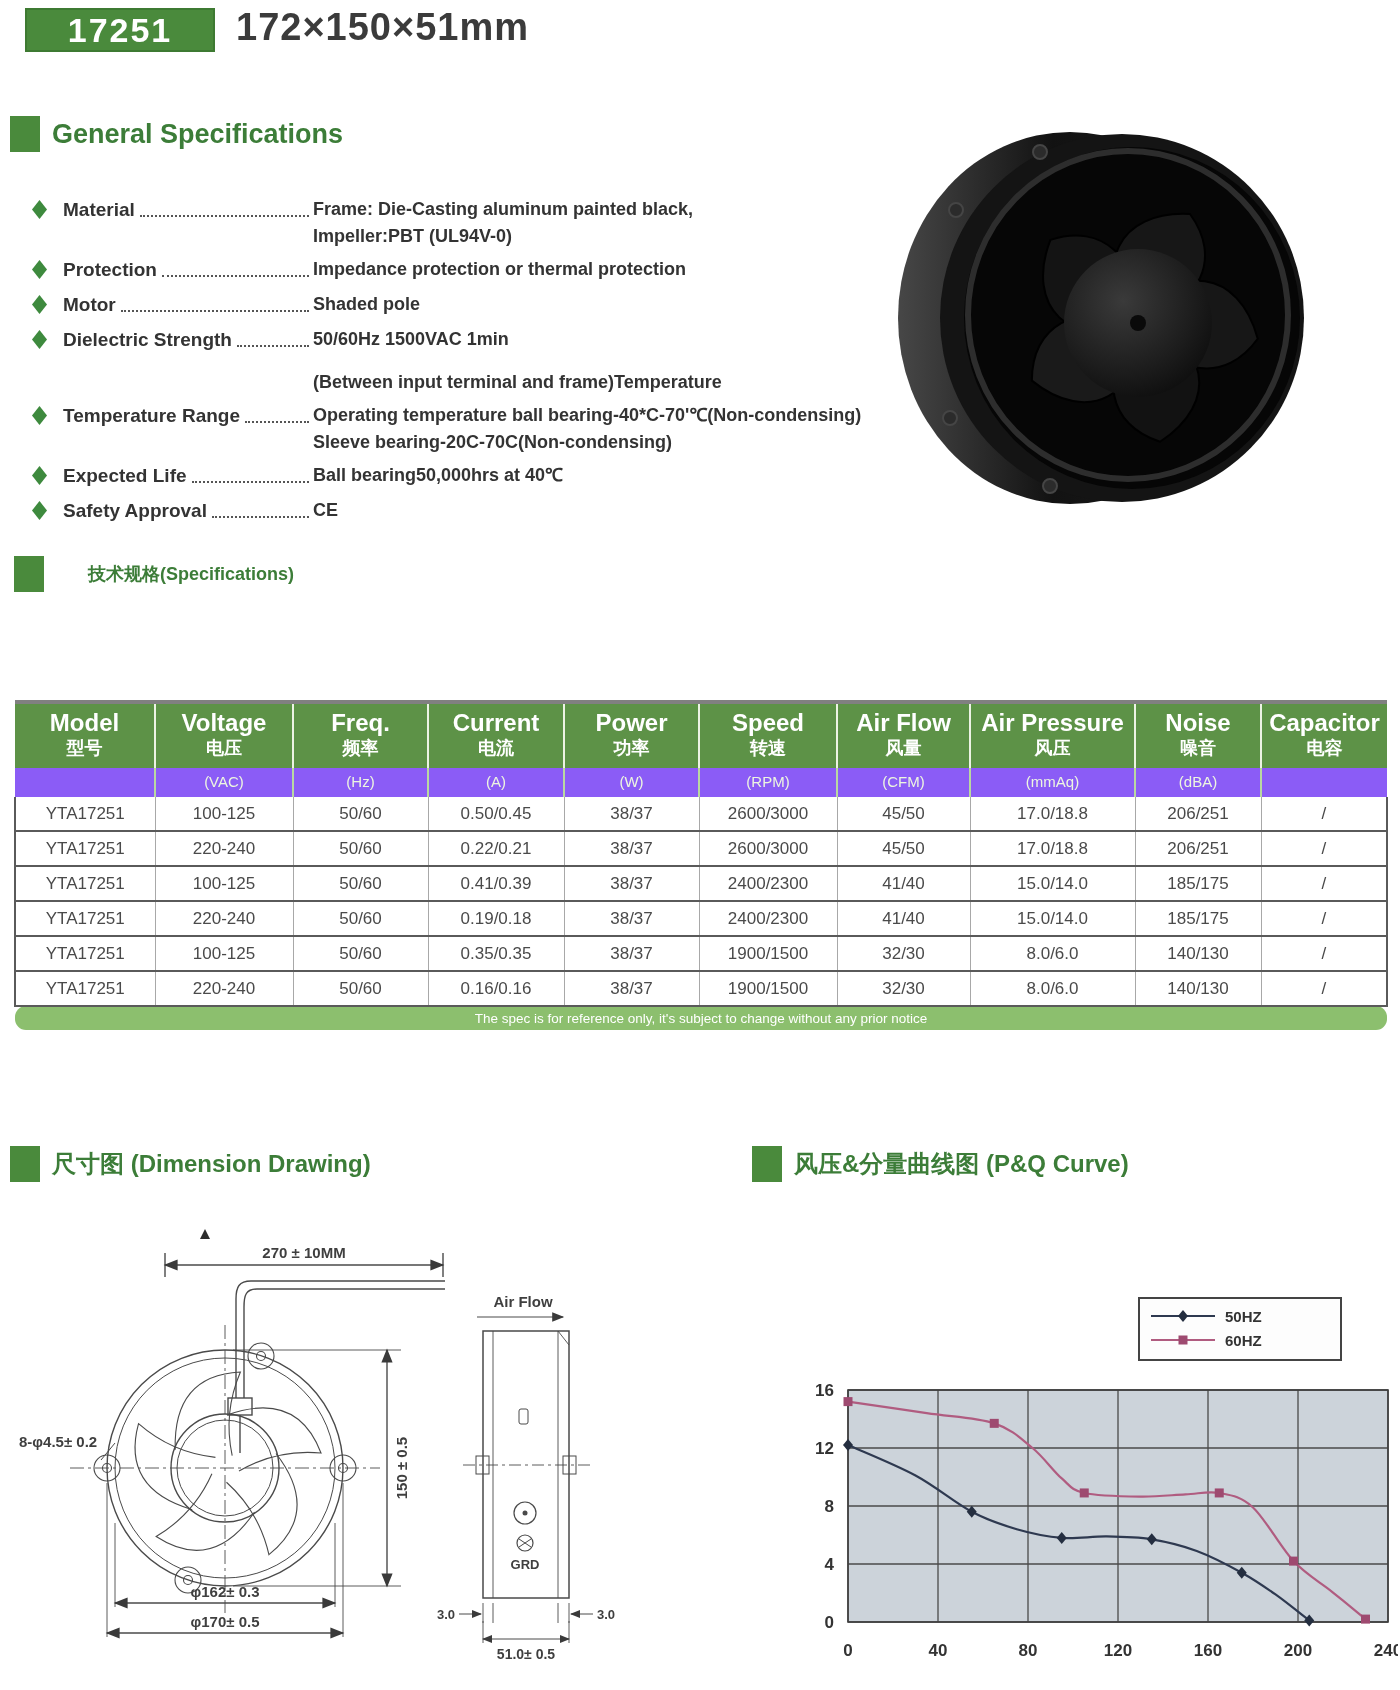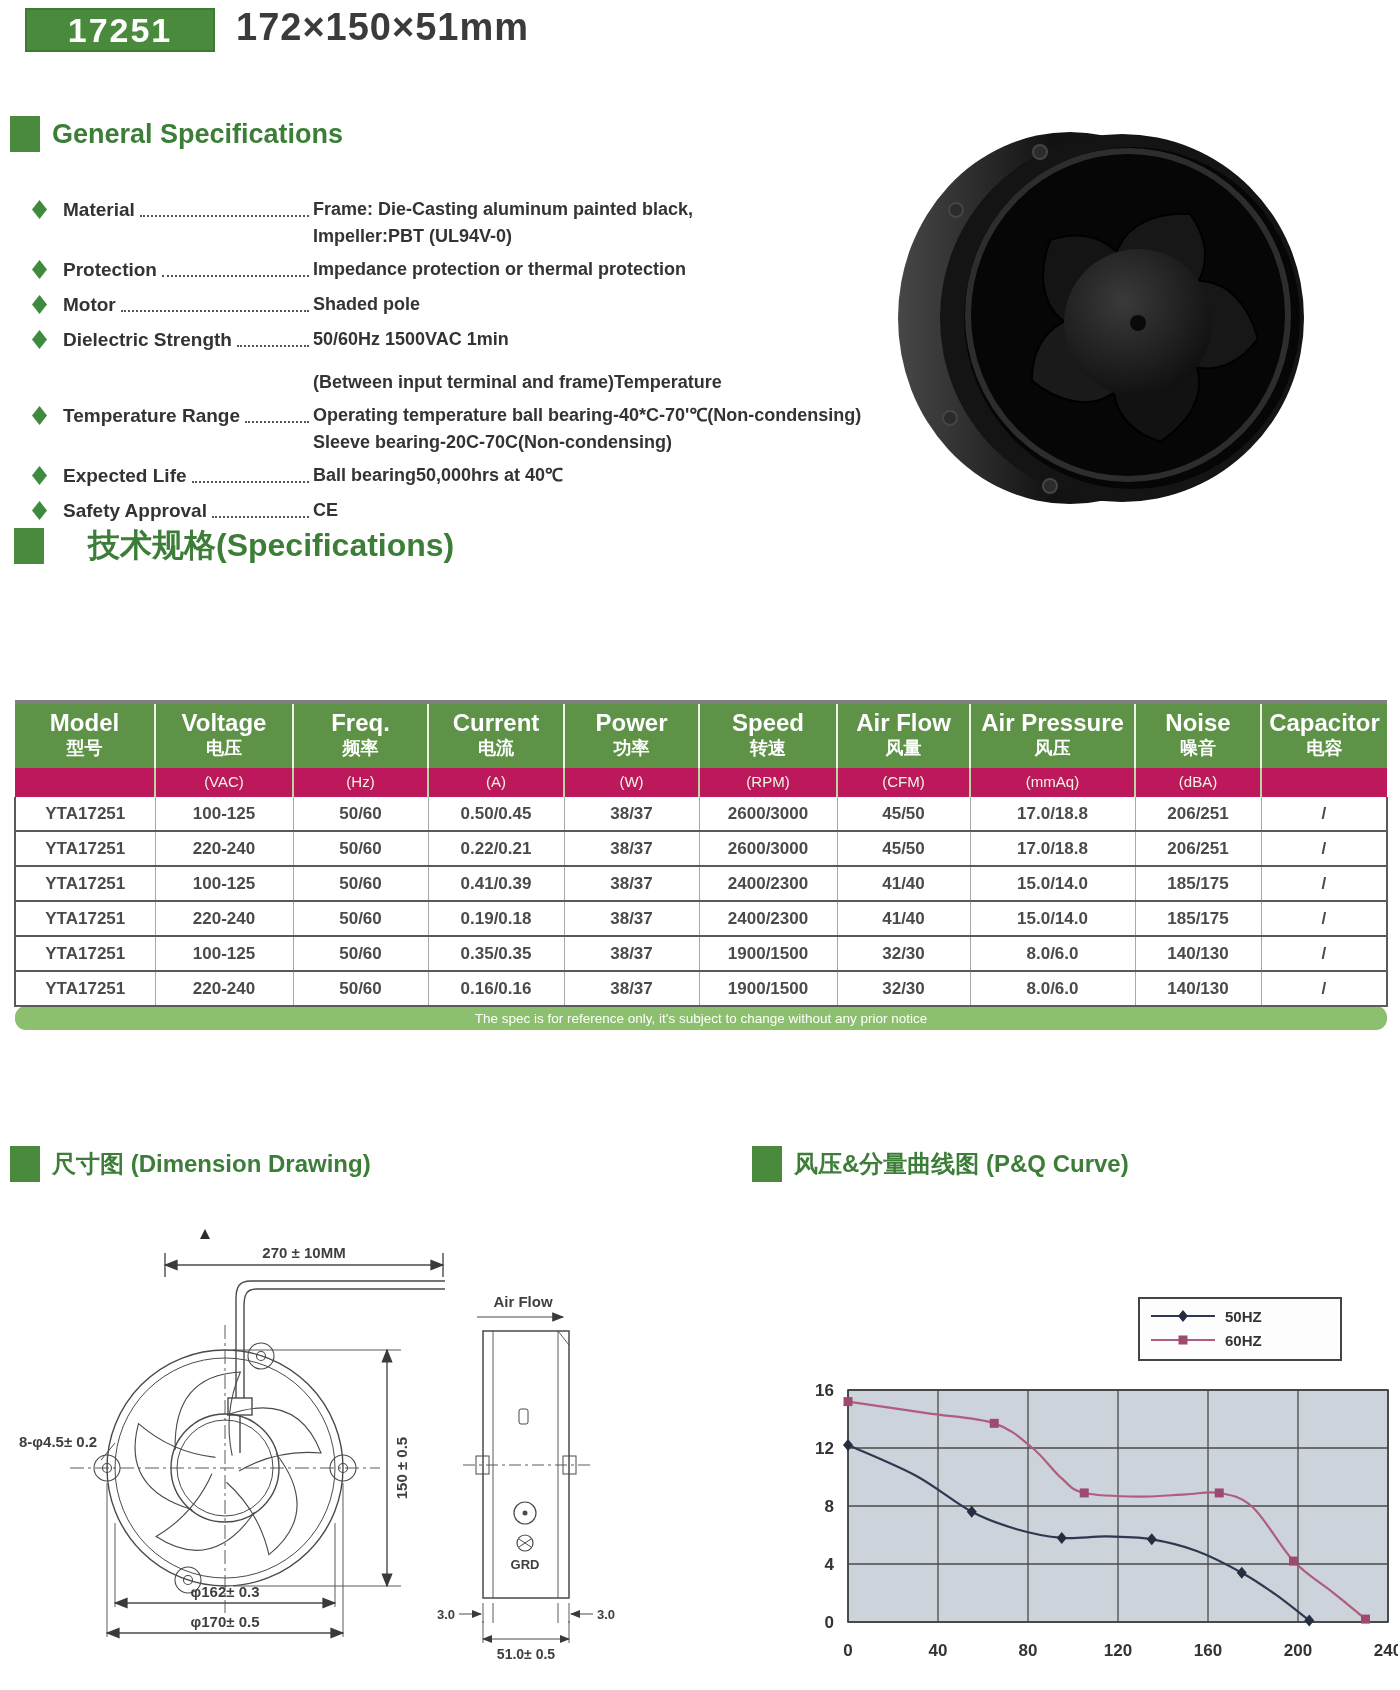"技术规格(Specifications)" .h-spec { font-size: 32px -> 18px; top: 524px -> 556px }
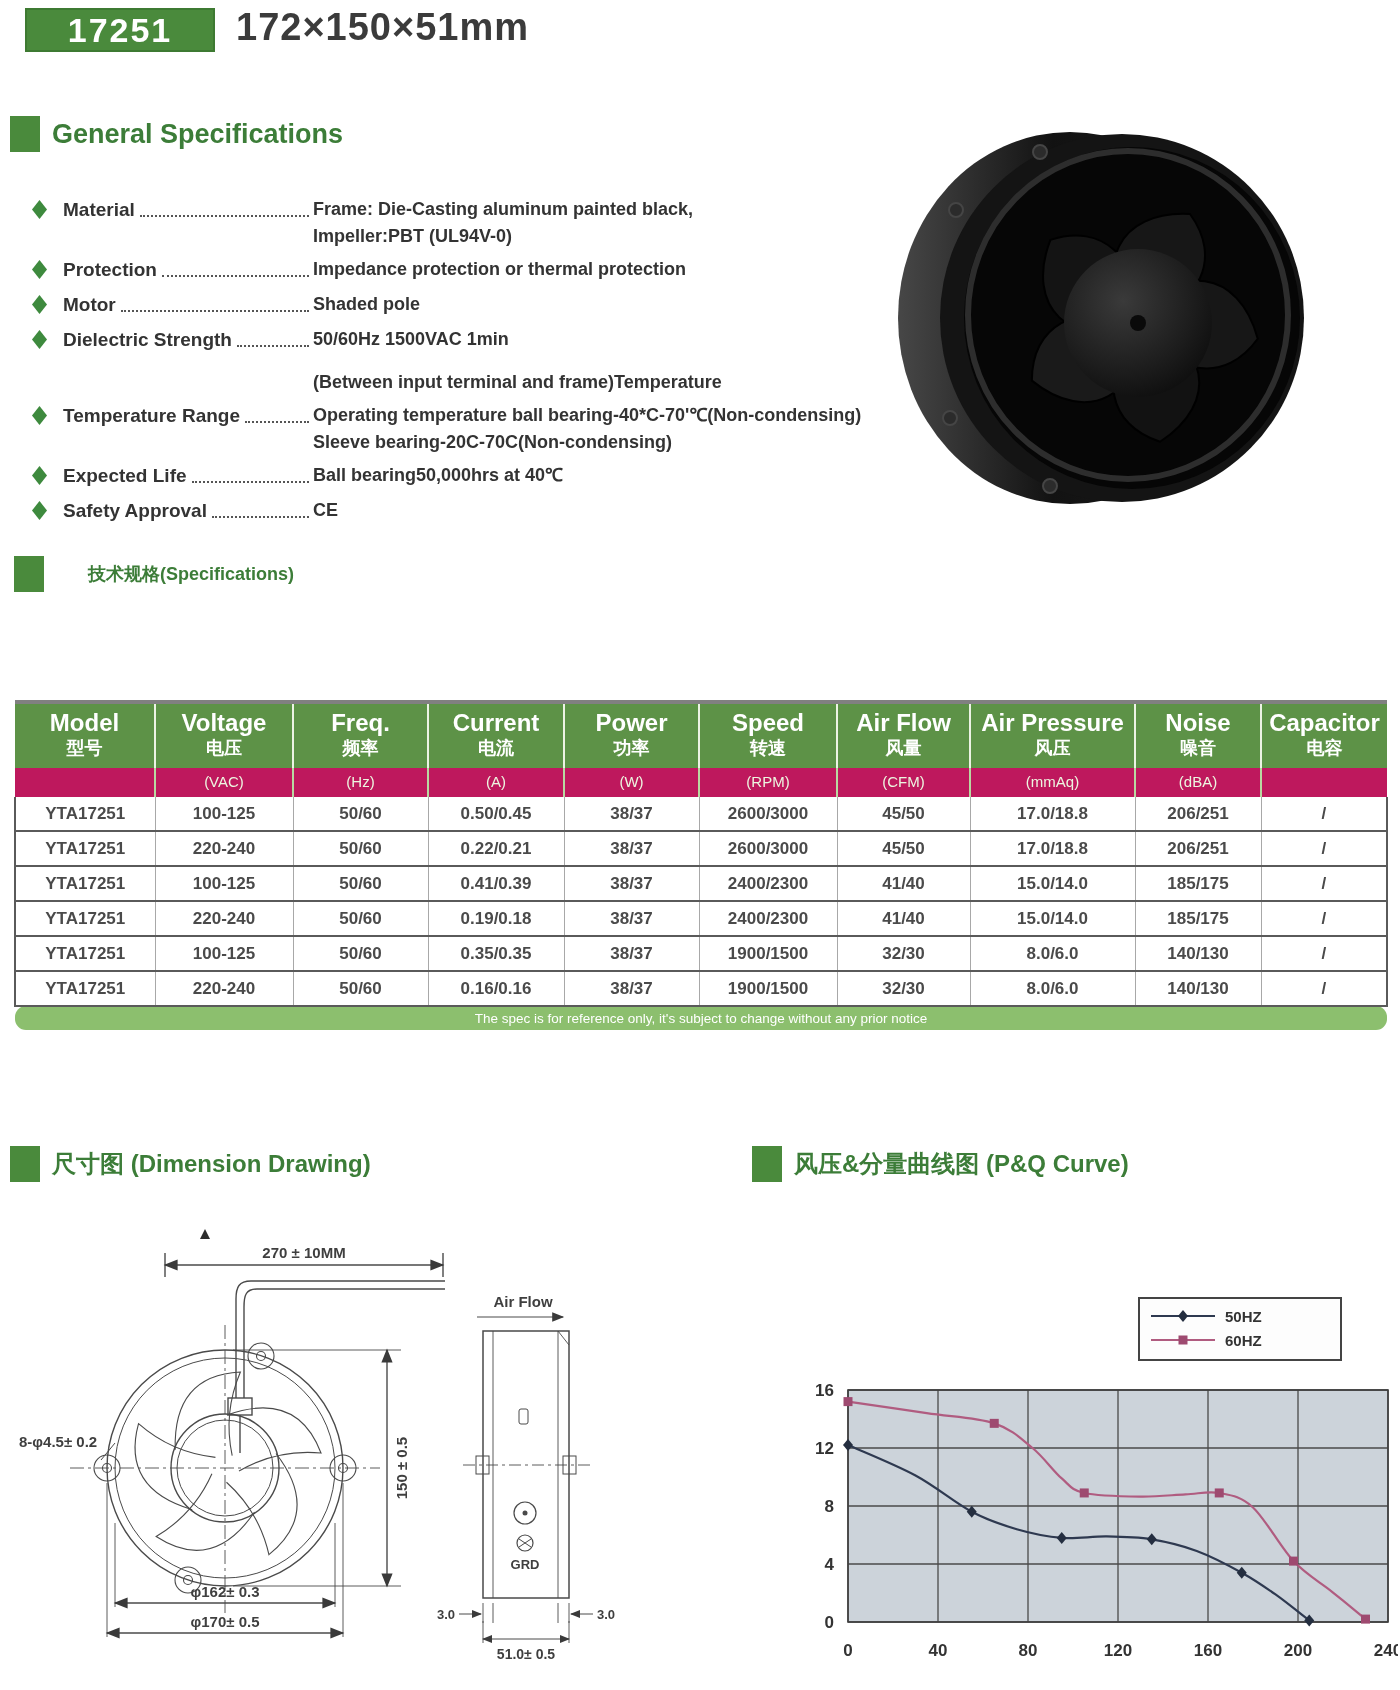"(VAC)" tr.units td { background: #be185d -> #8b5cf6 }
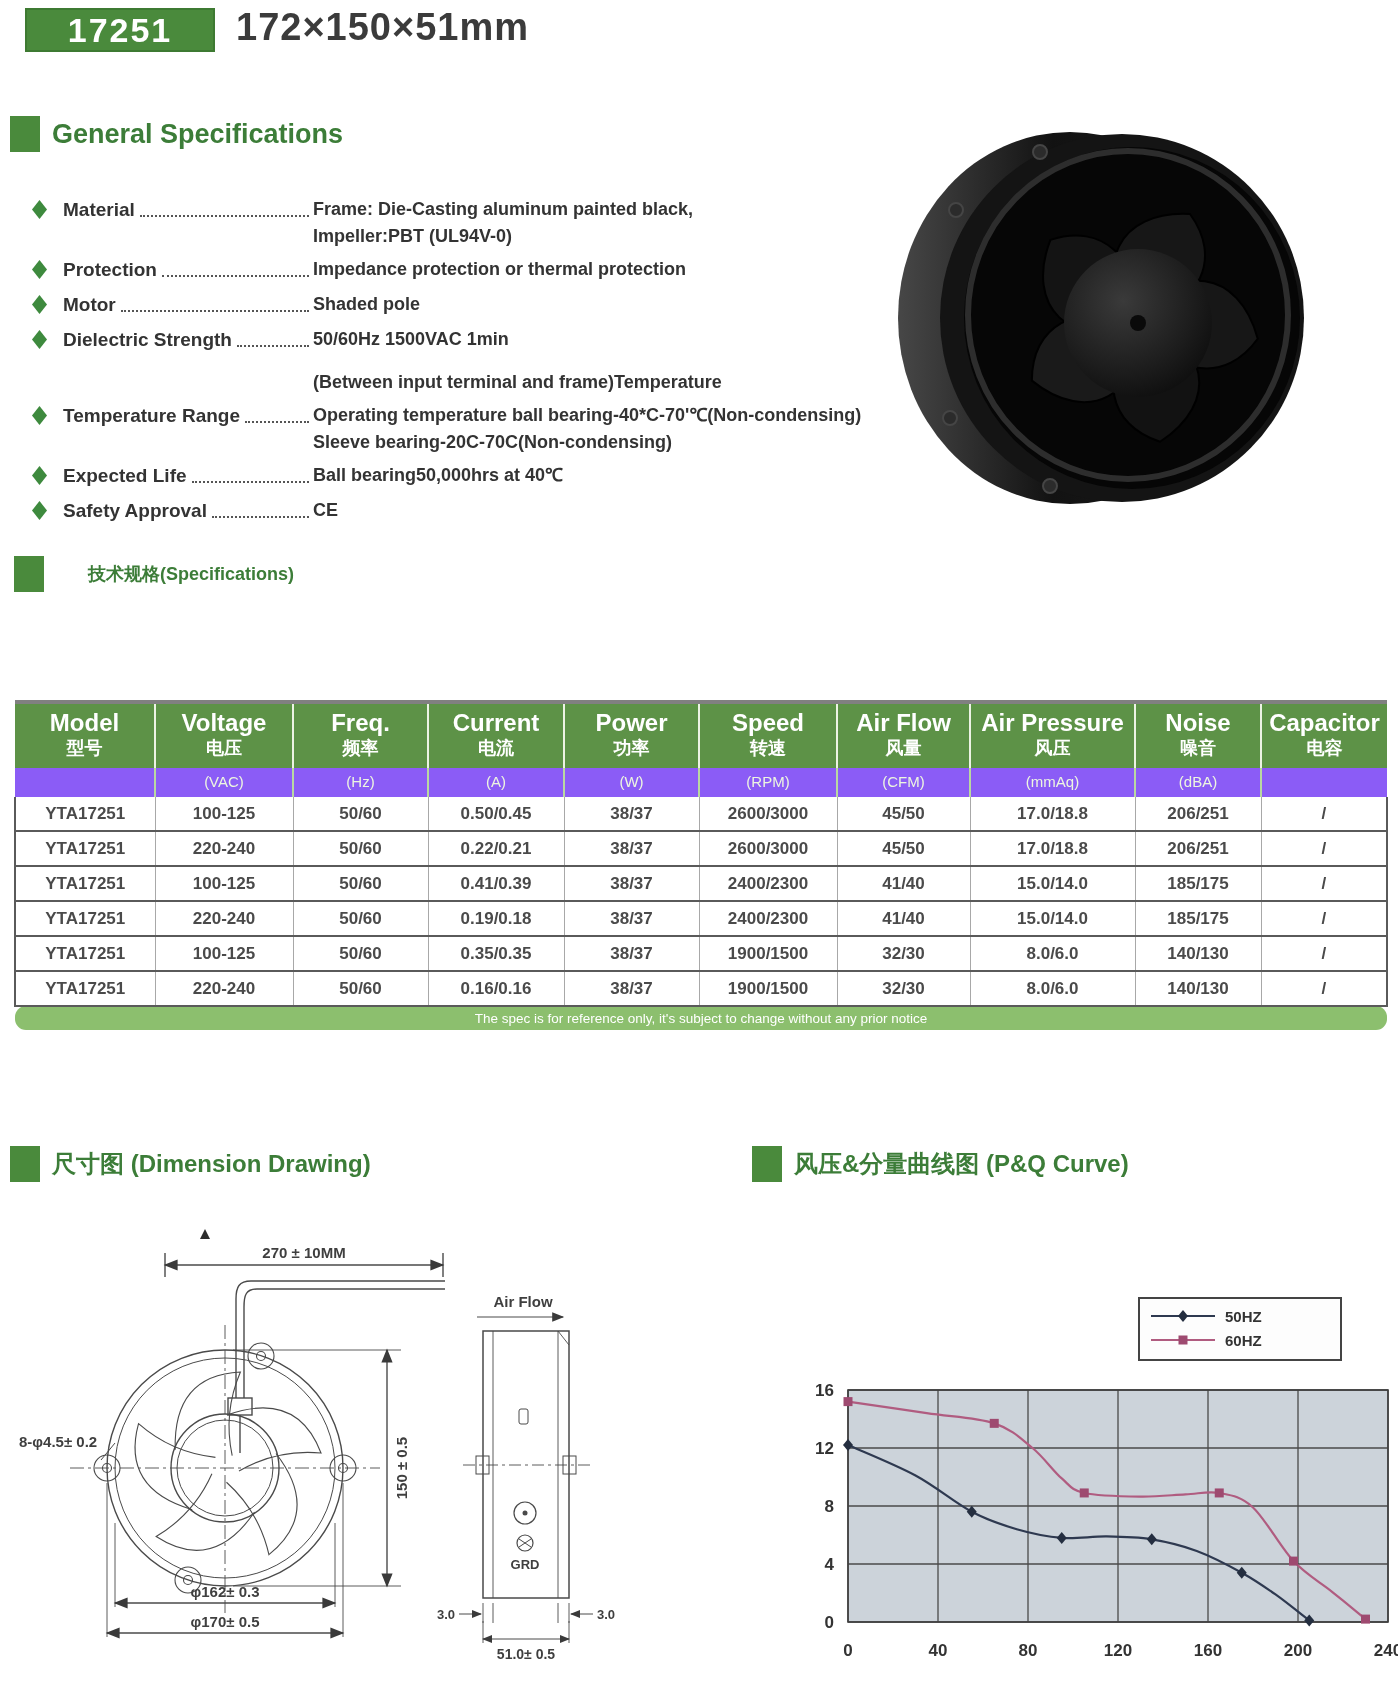"YTA17251" tbody.data td { font-weight: bold -> none }
